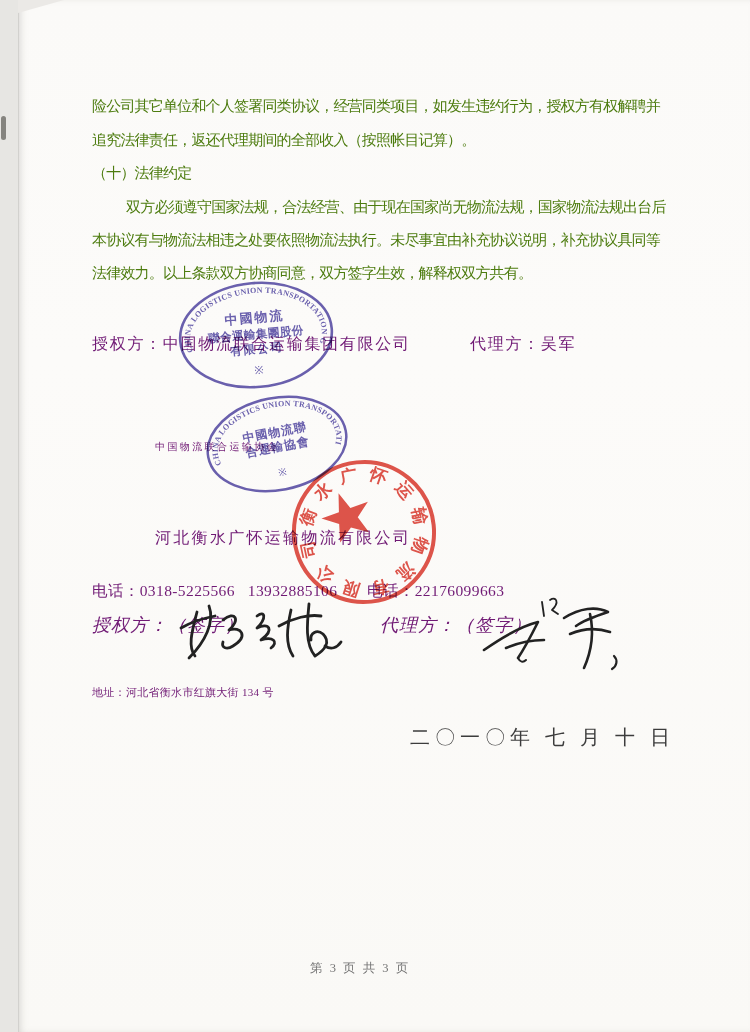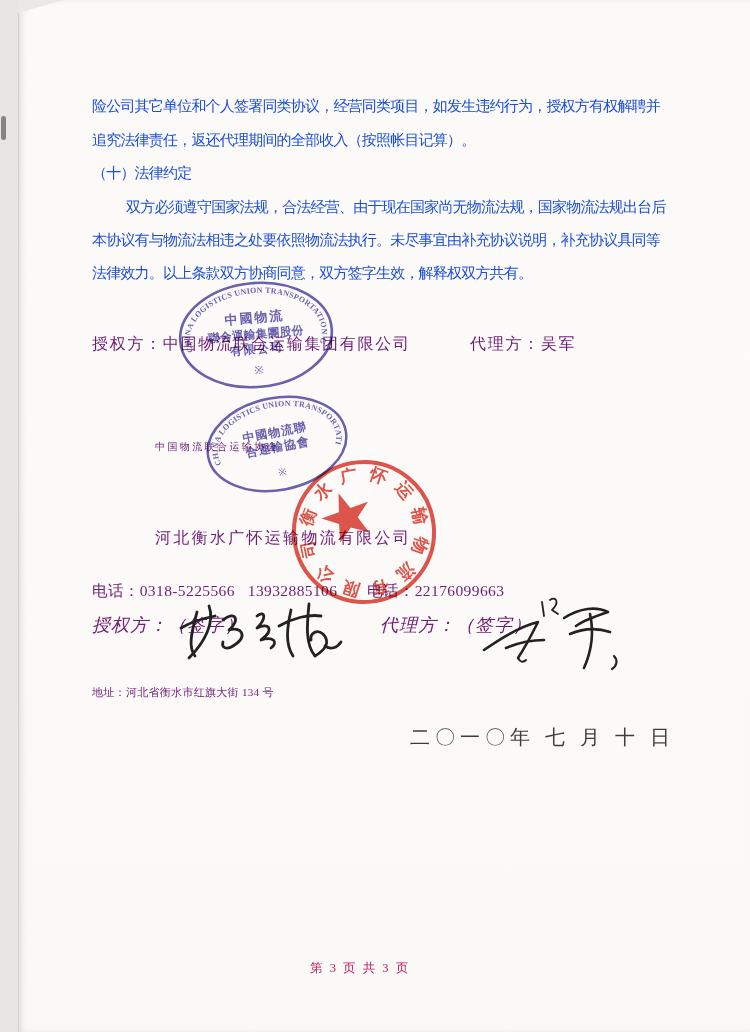"险公司其它单位和个人签署同类协议，经营同类项目，如发生违约行为，授权方有权解聘并" .para { color: #1d4ed8 -> #4d7c0f }
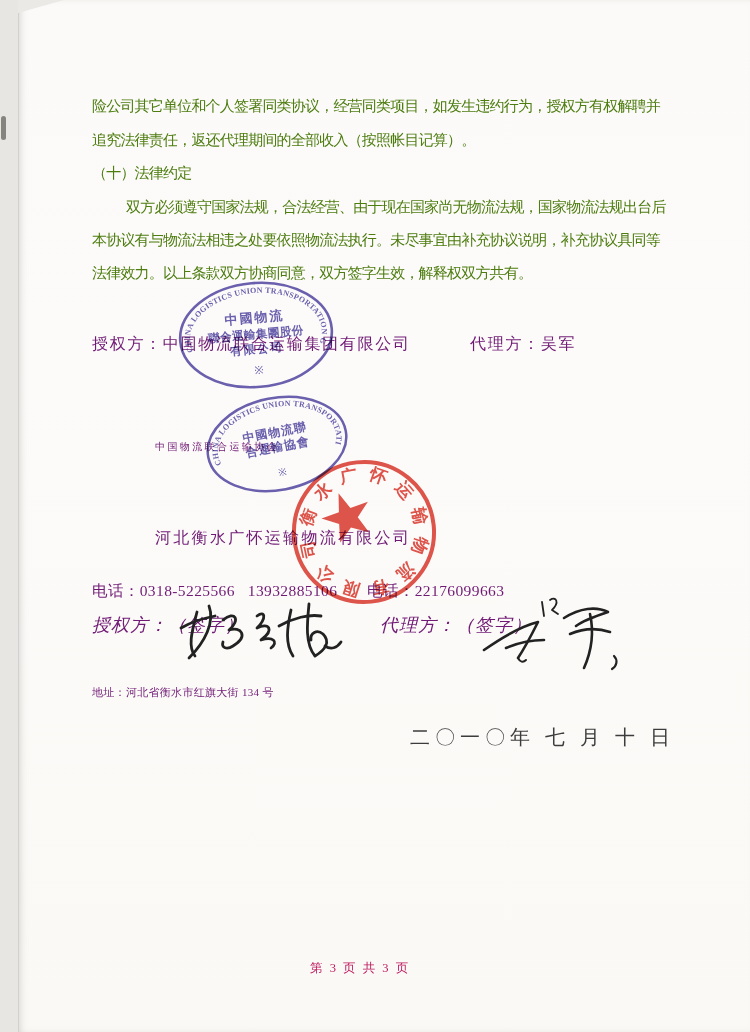"第 3 页 共 3" .footer { color: #be185d -> #737373 }
